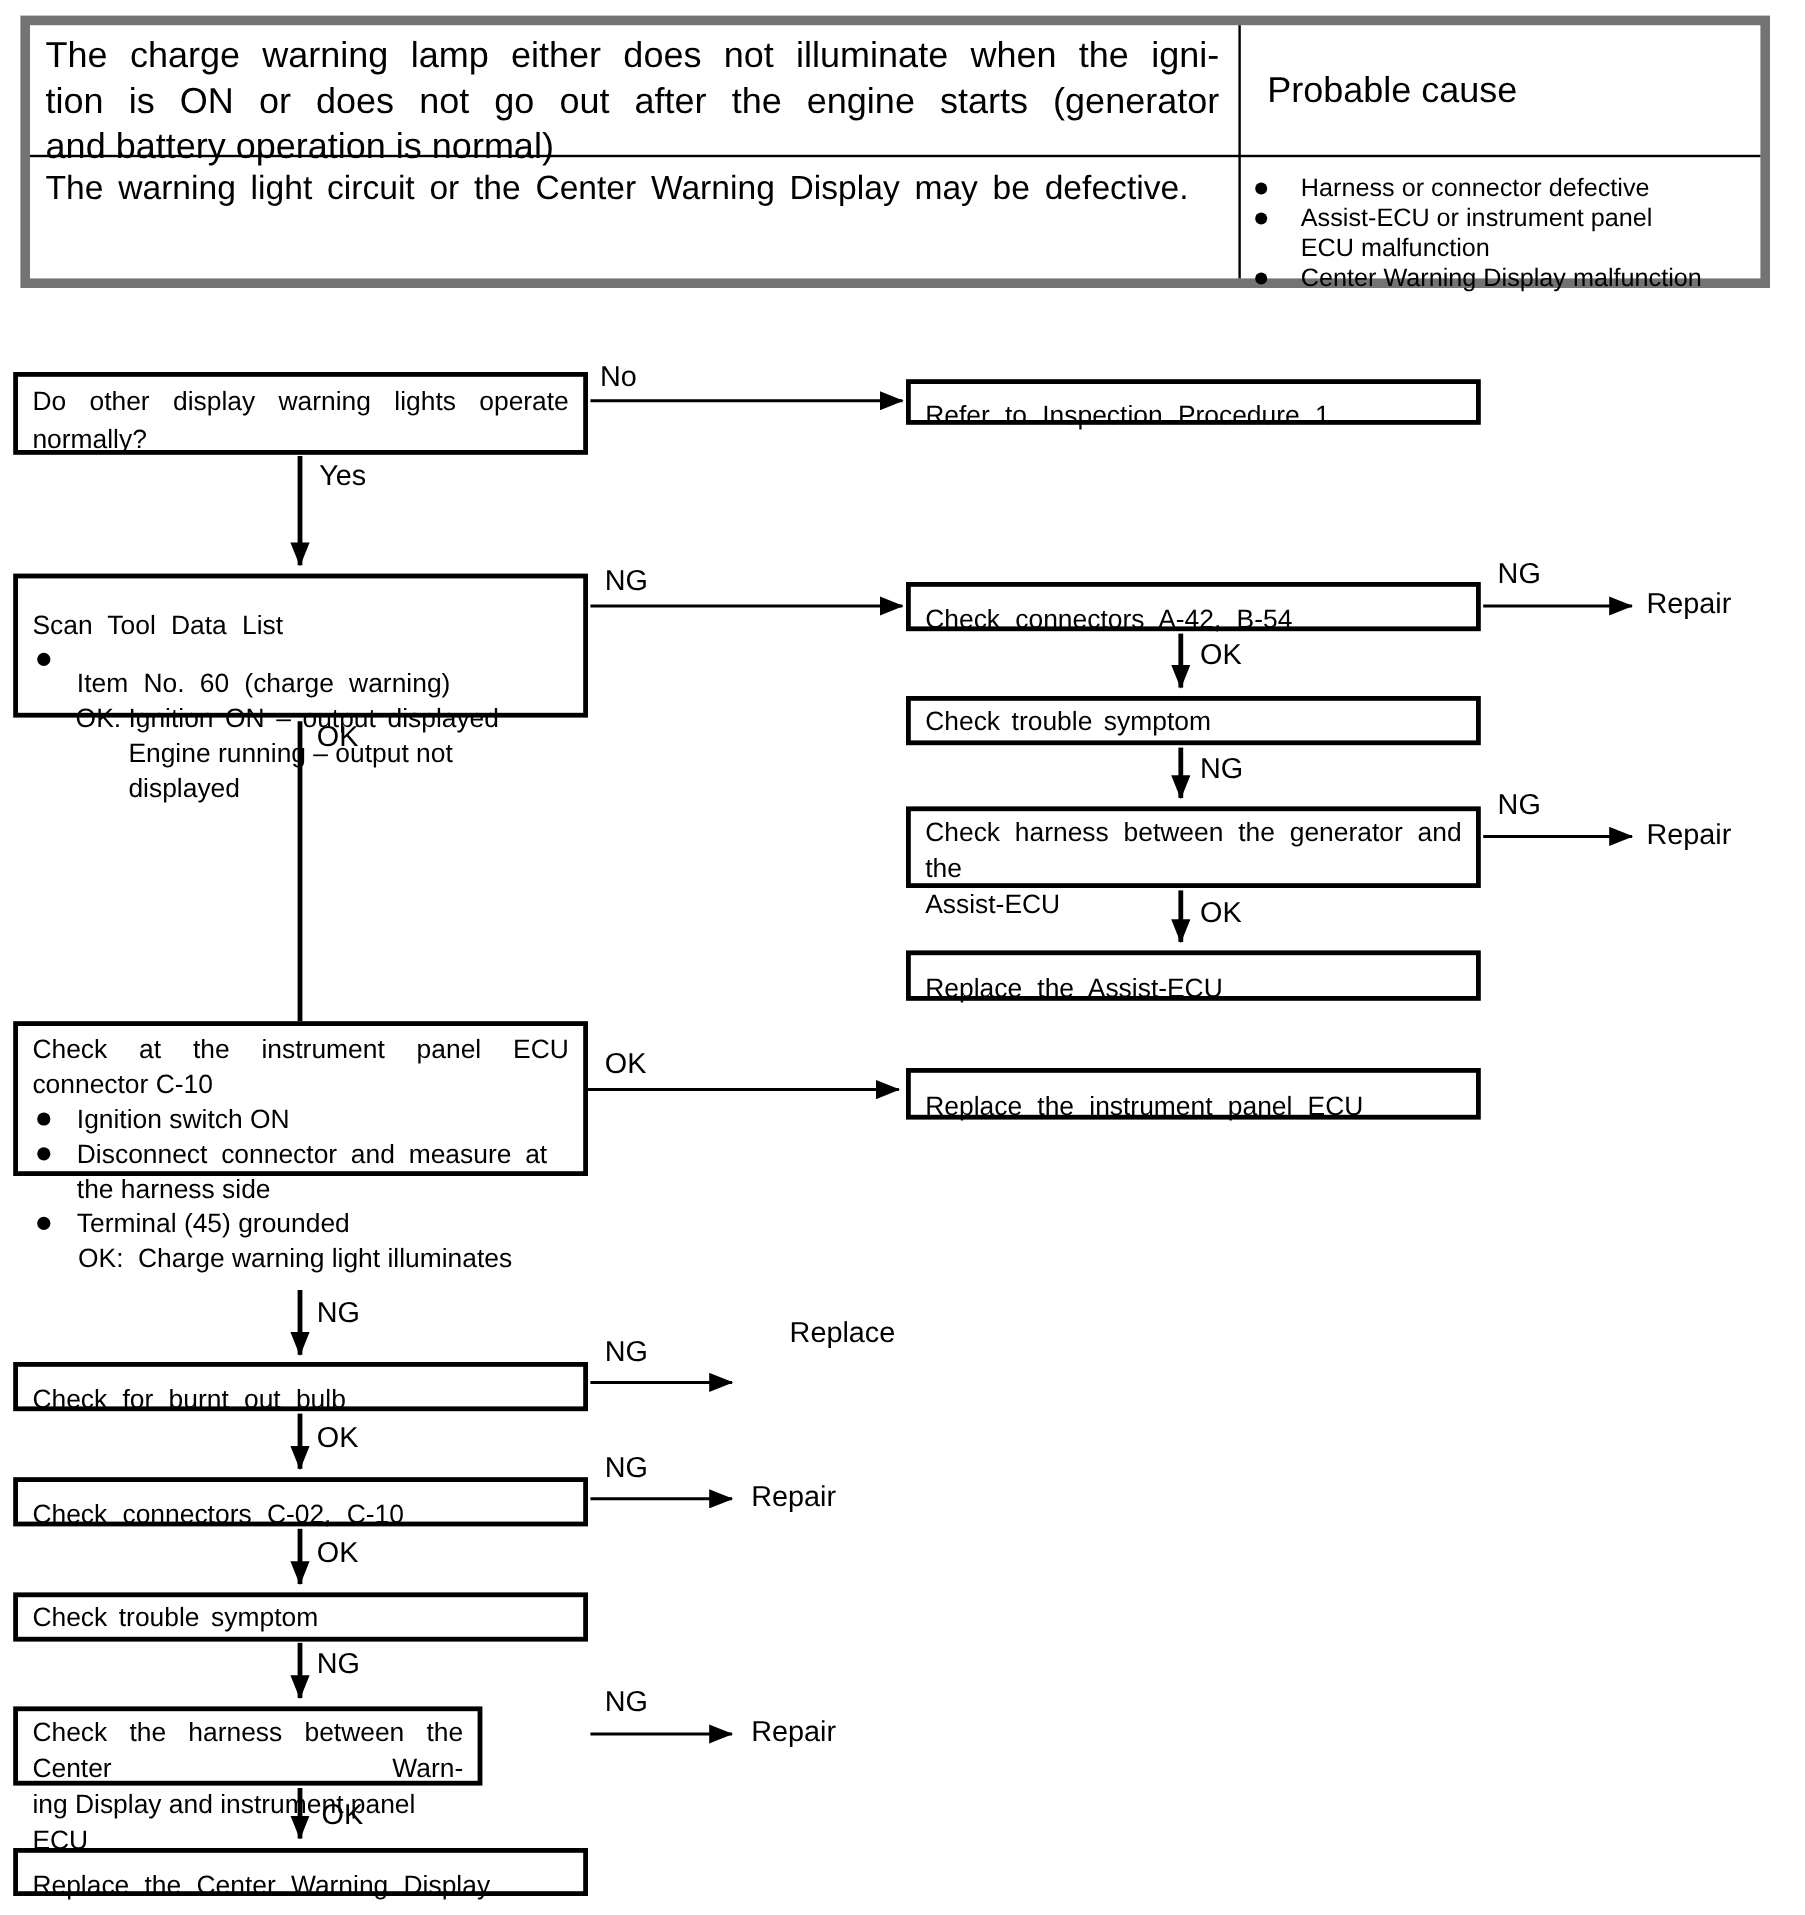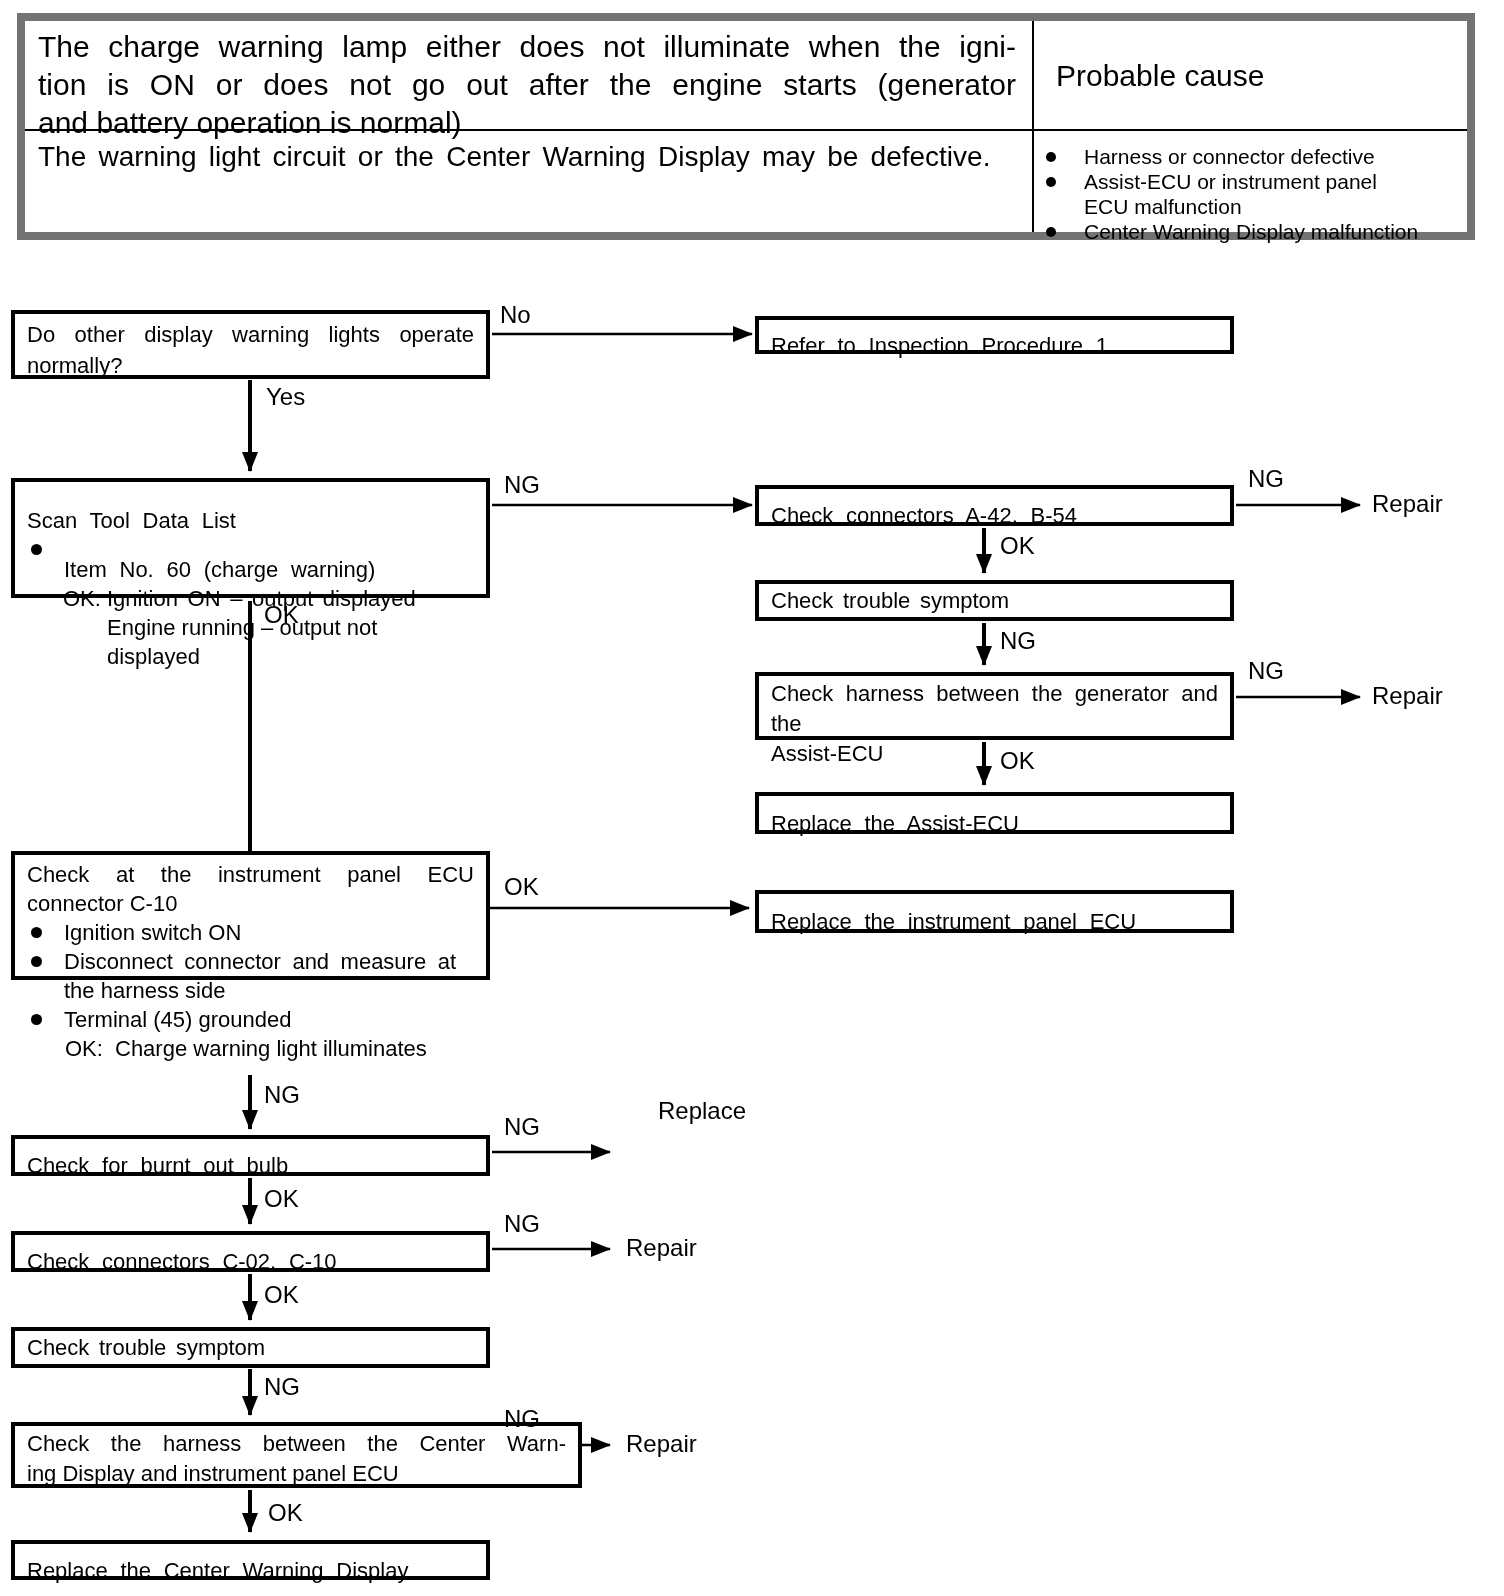"Check the harness between the" div.fbox { width: 571px -> 391px }
